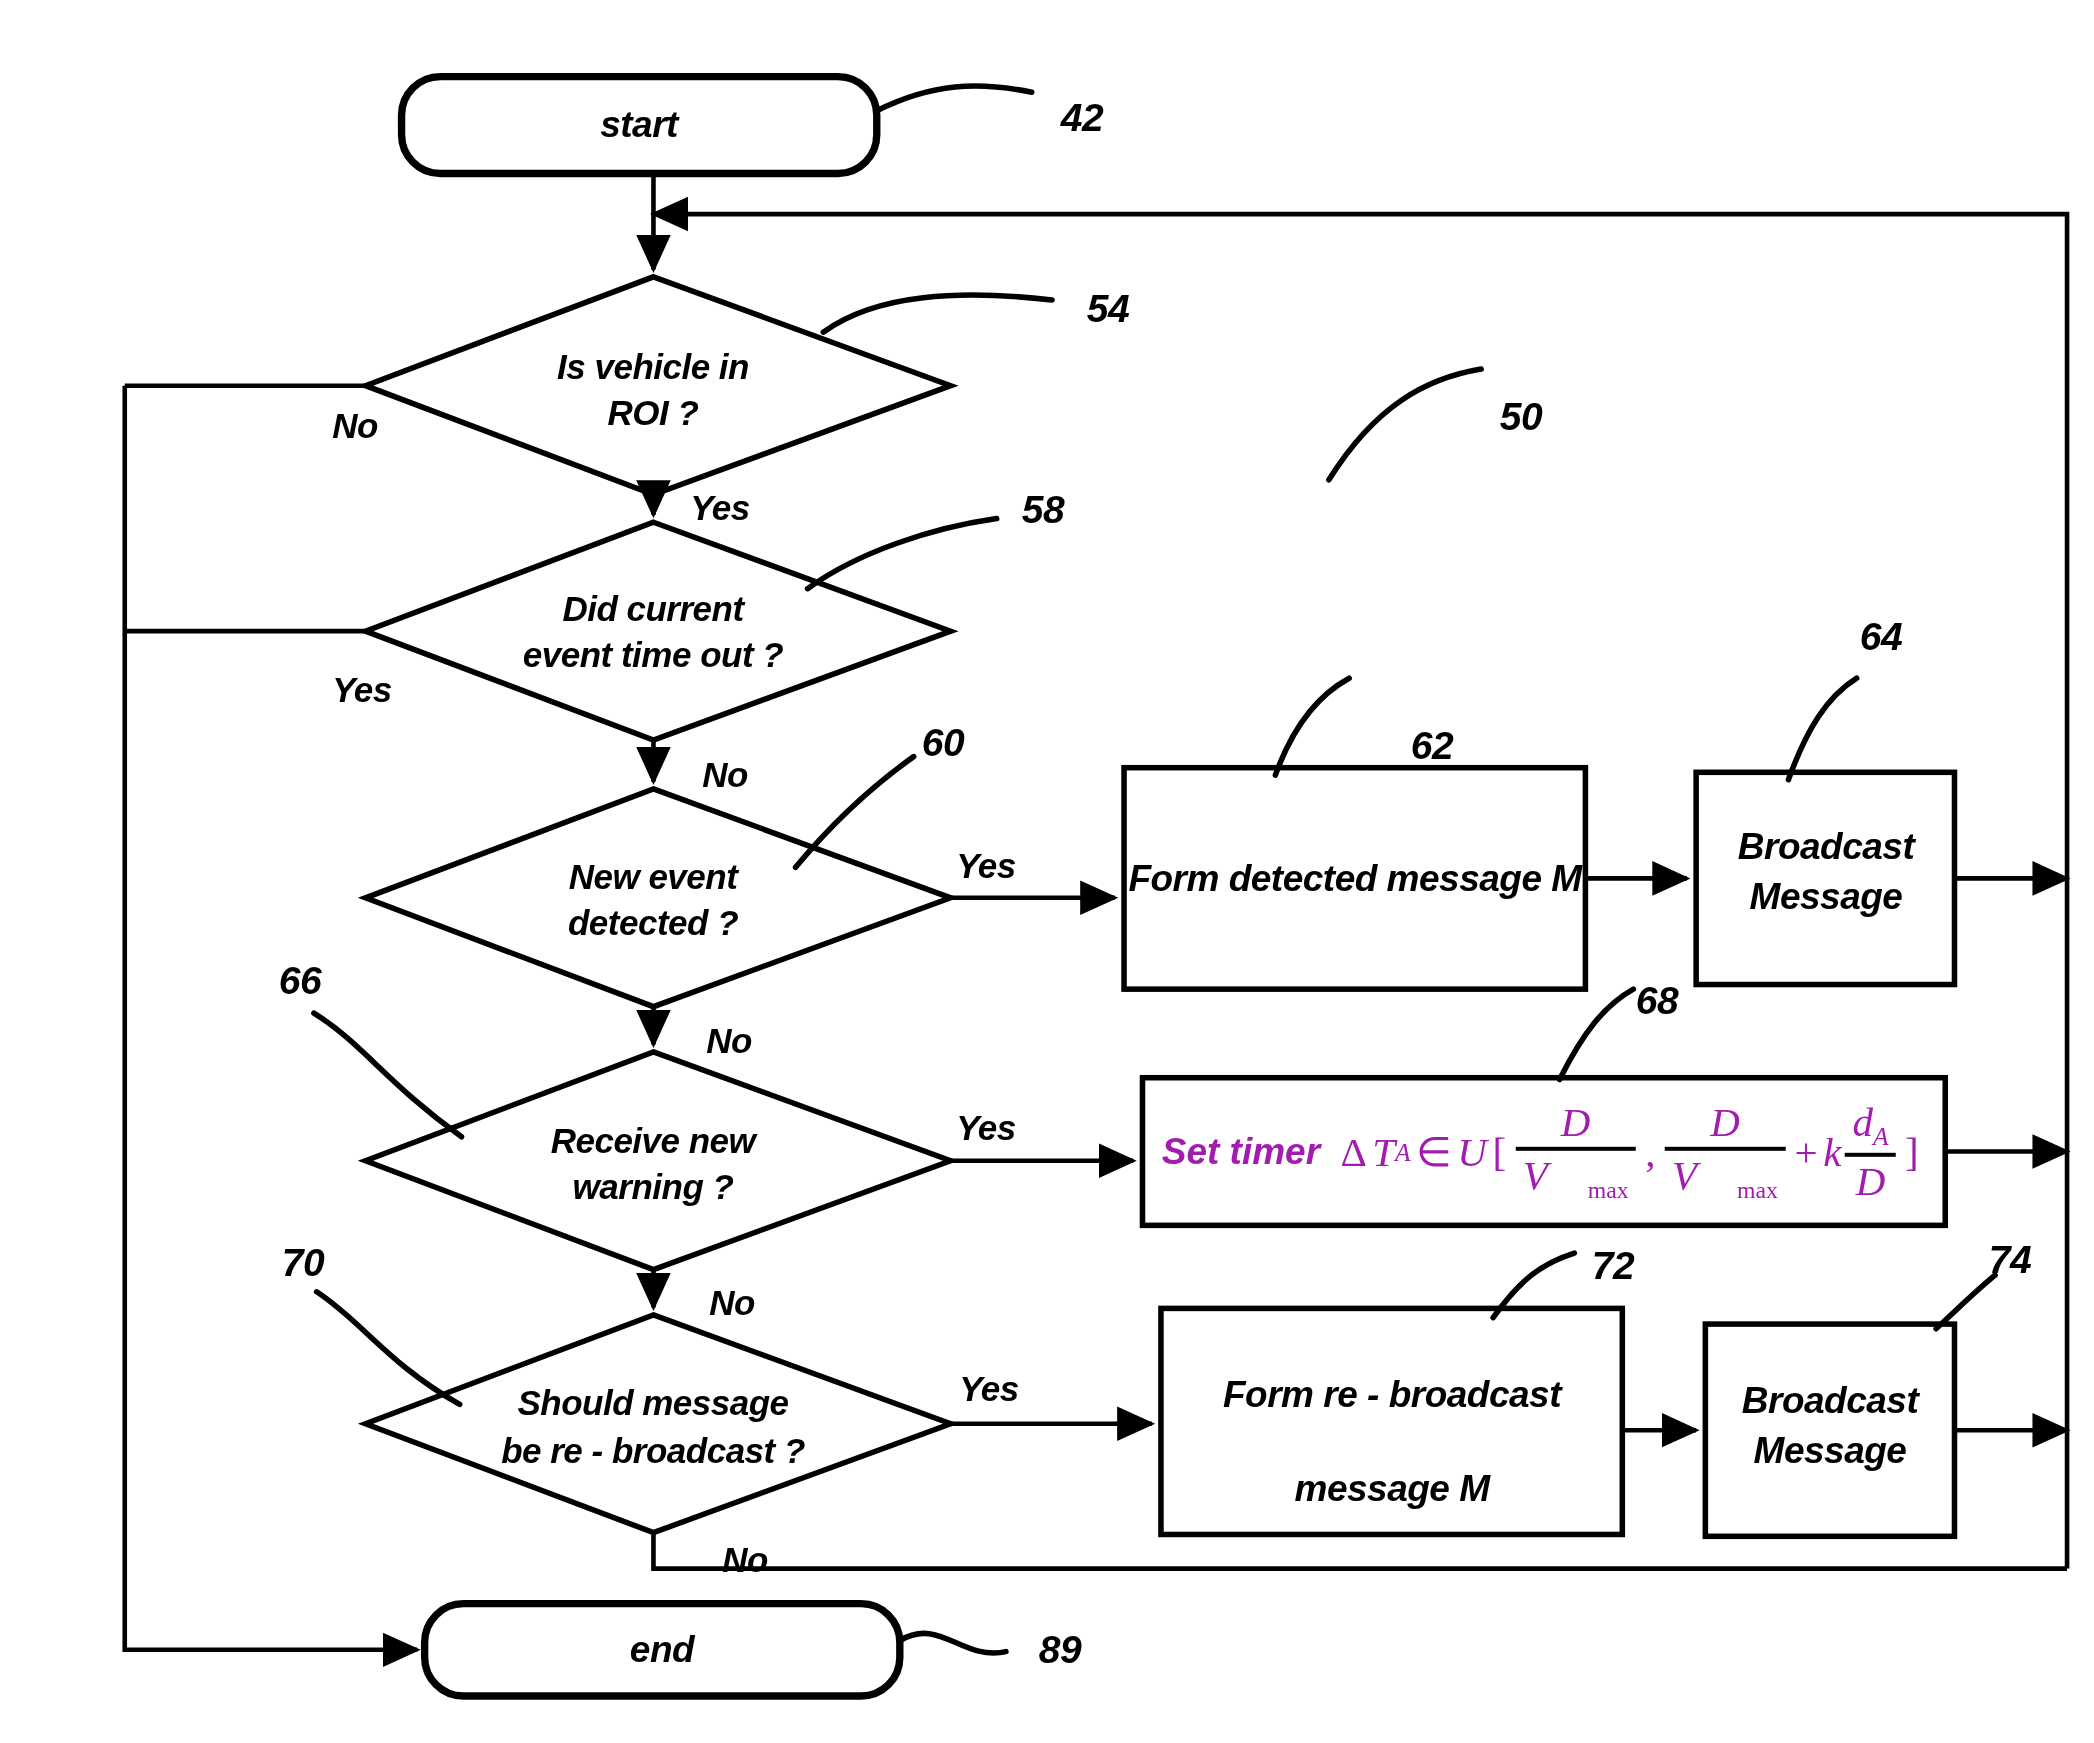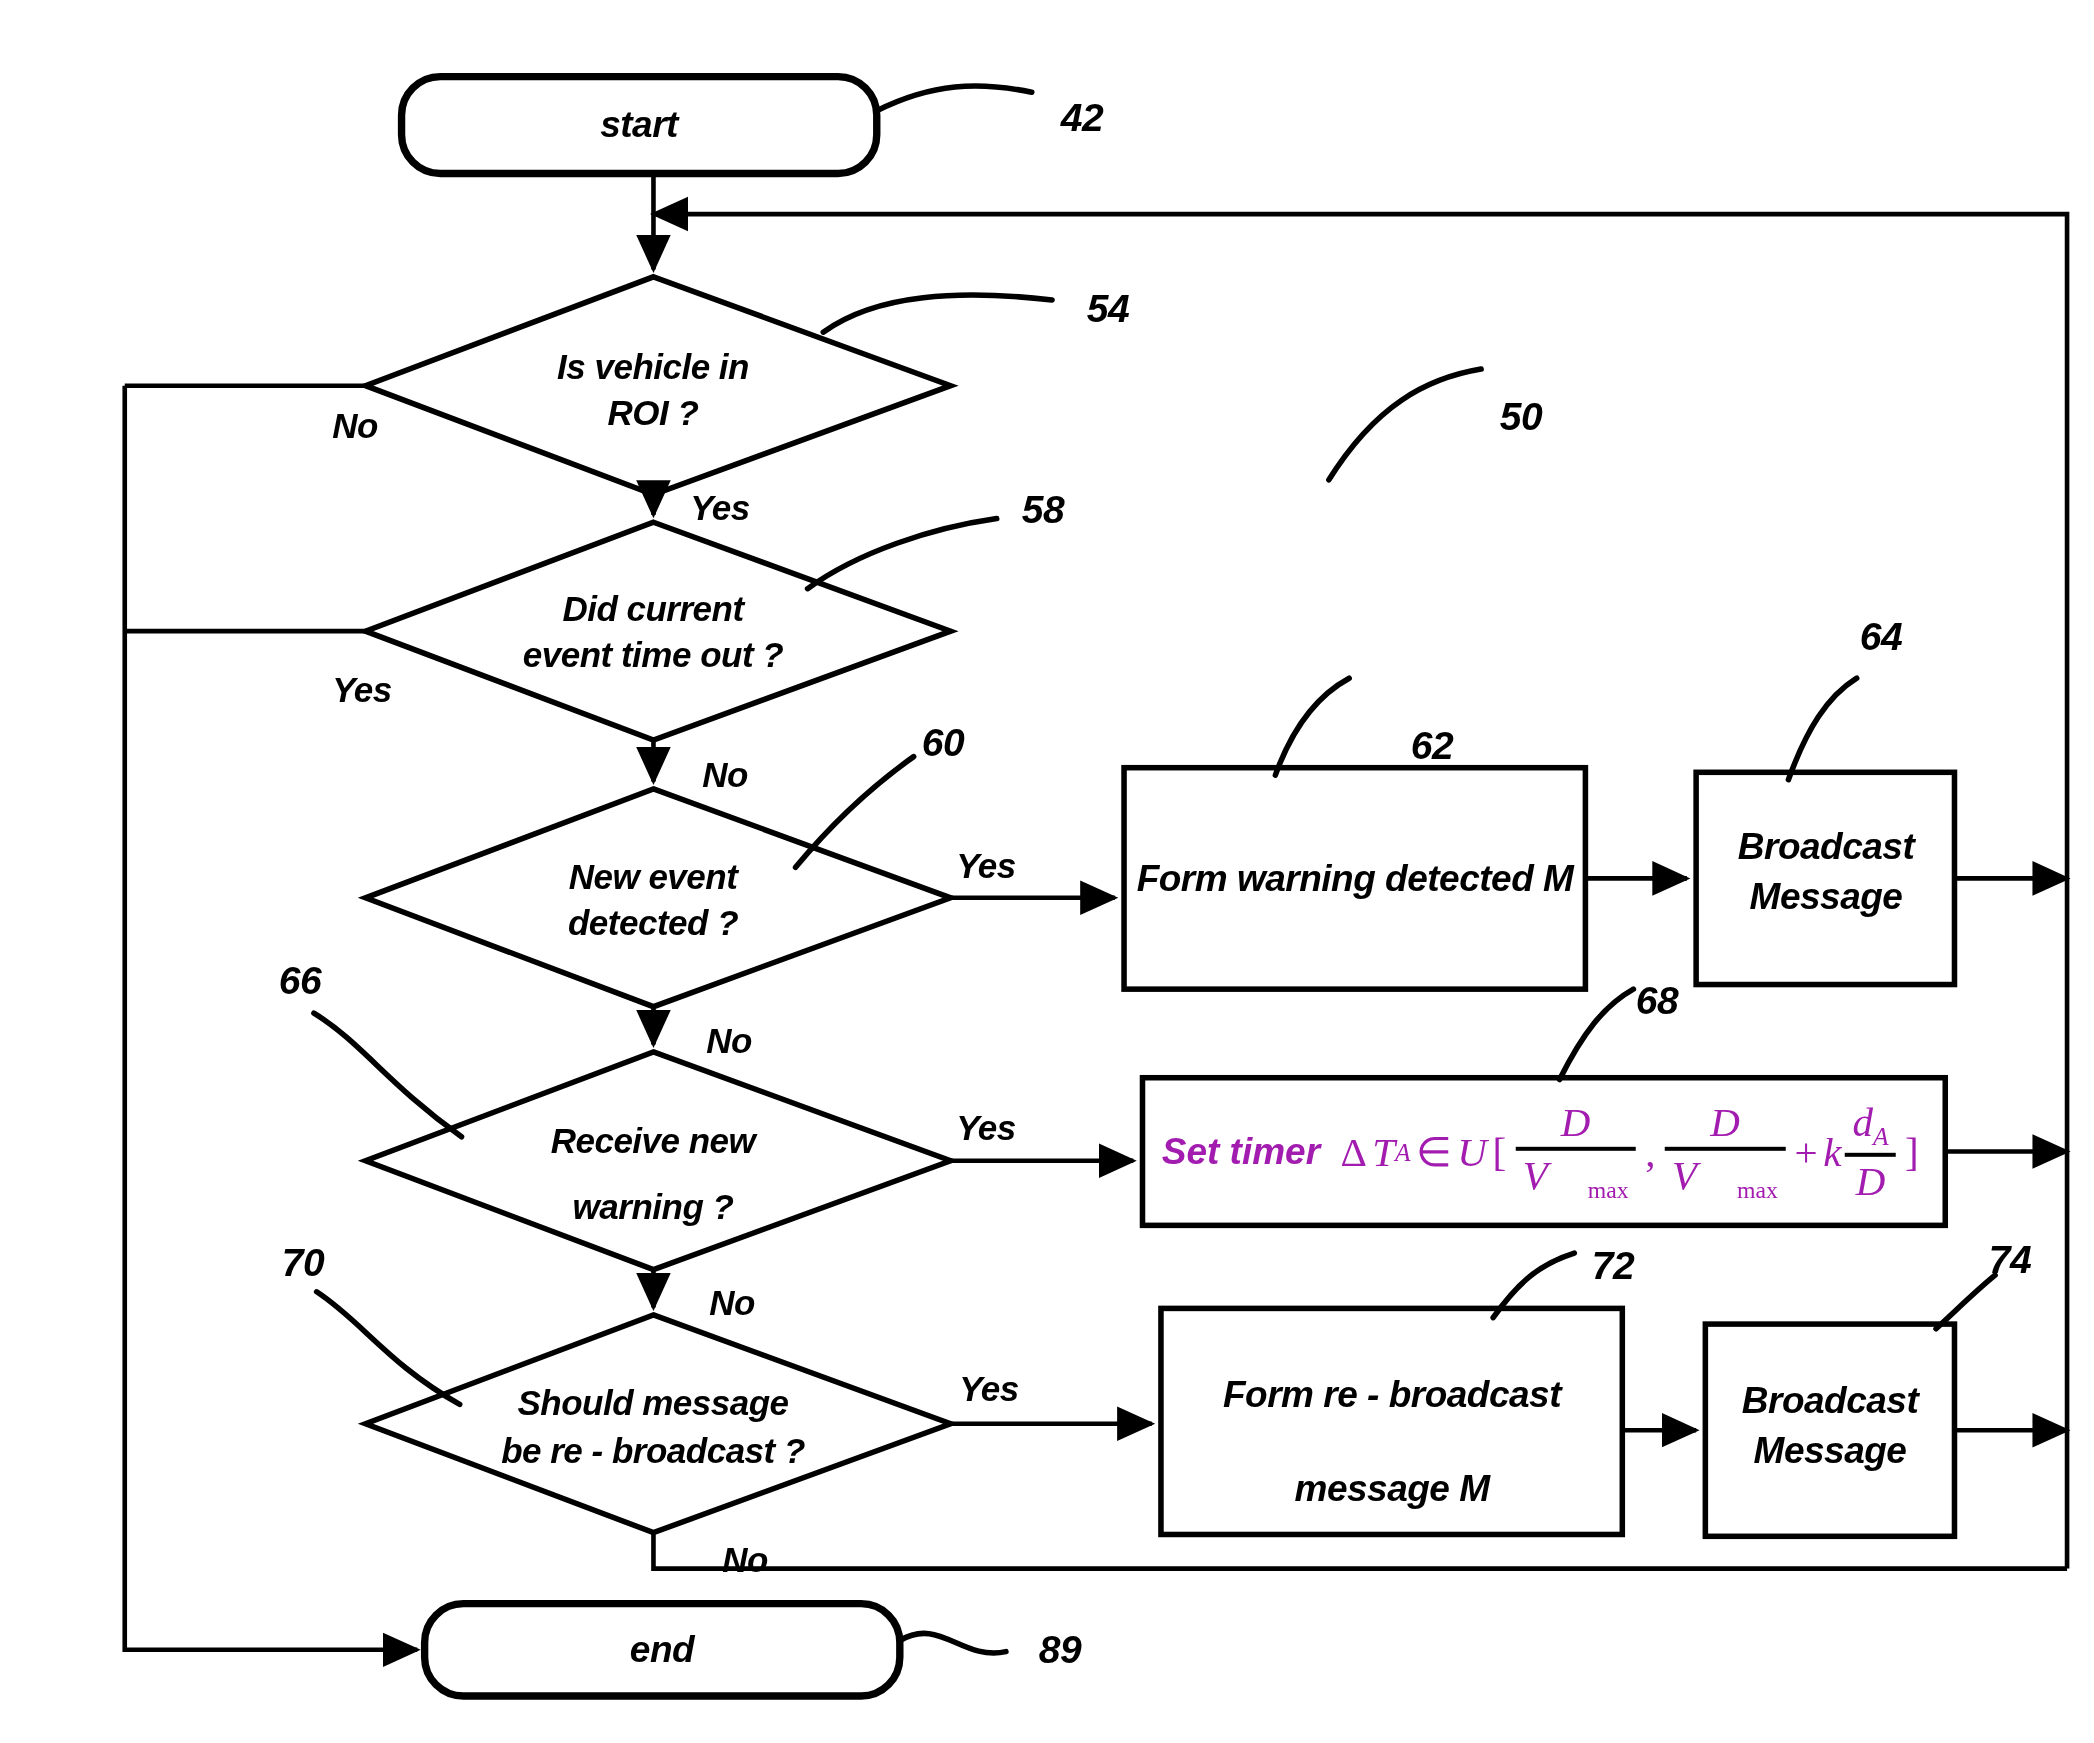"Form warning detected M" div.txt { text: warning detected -> detected message }
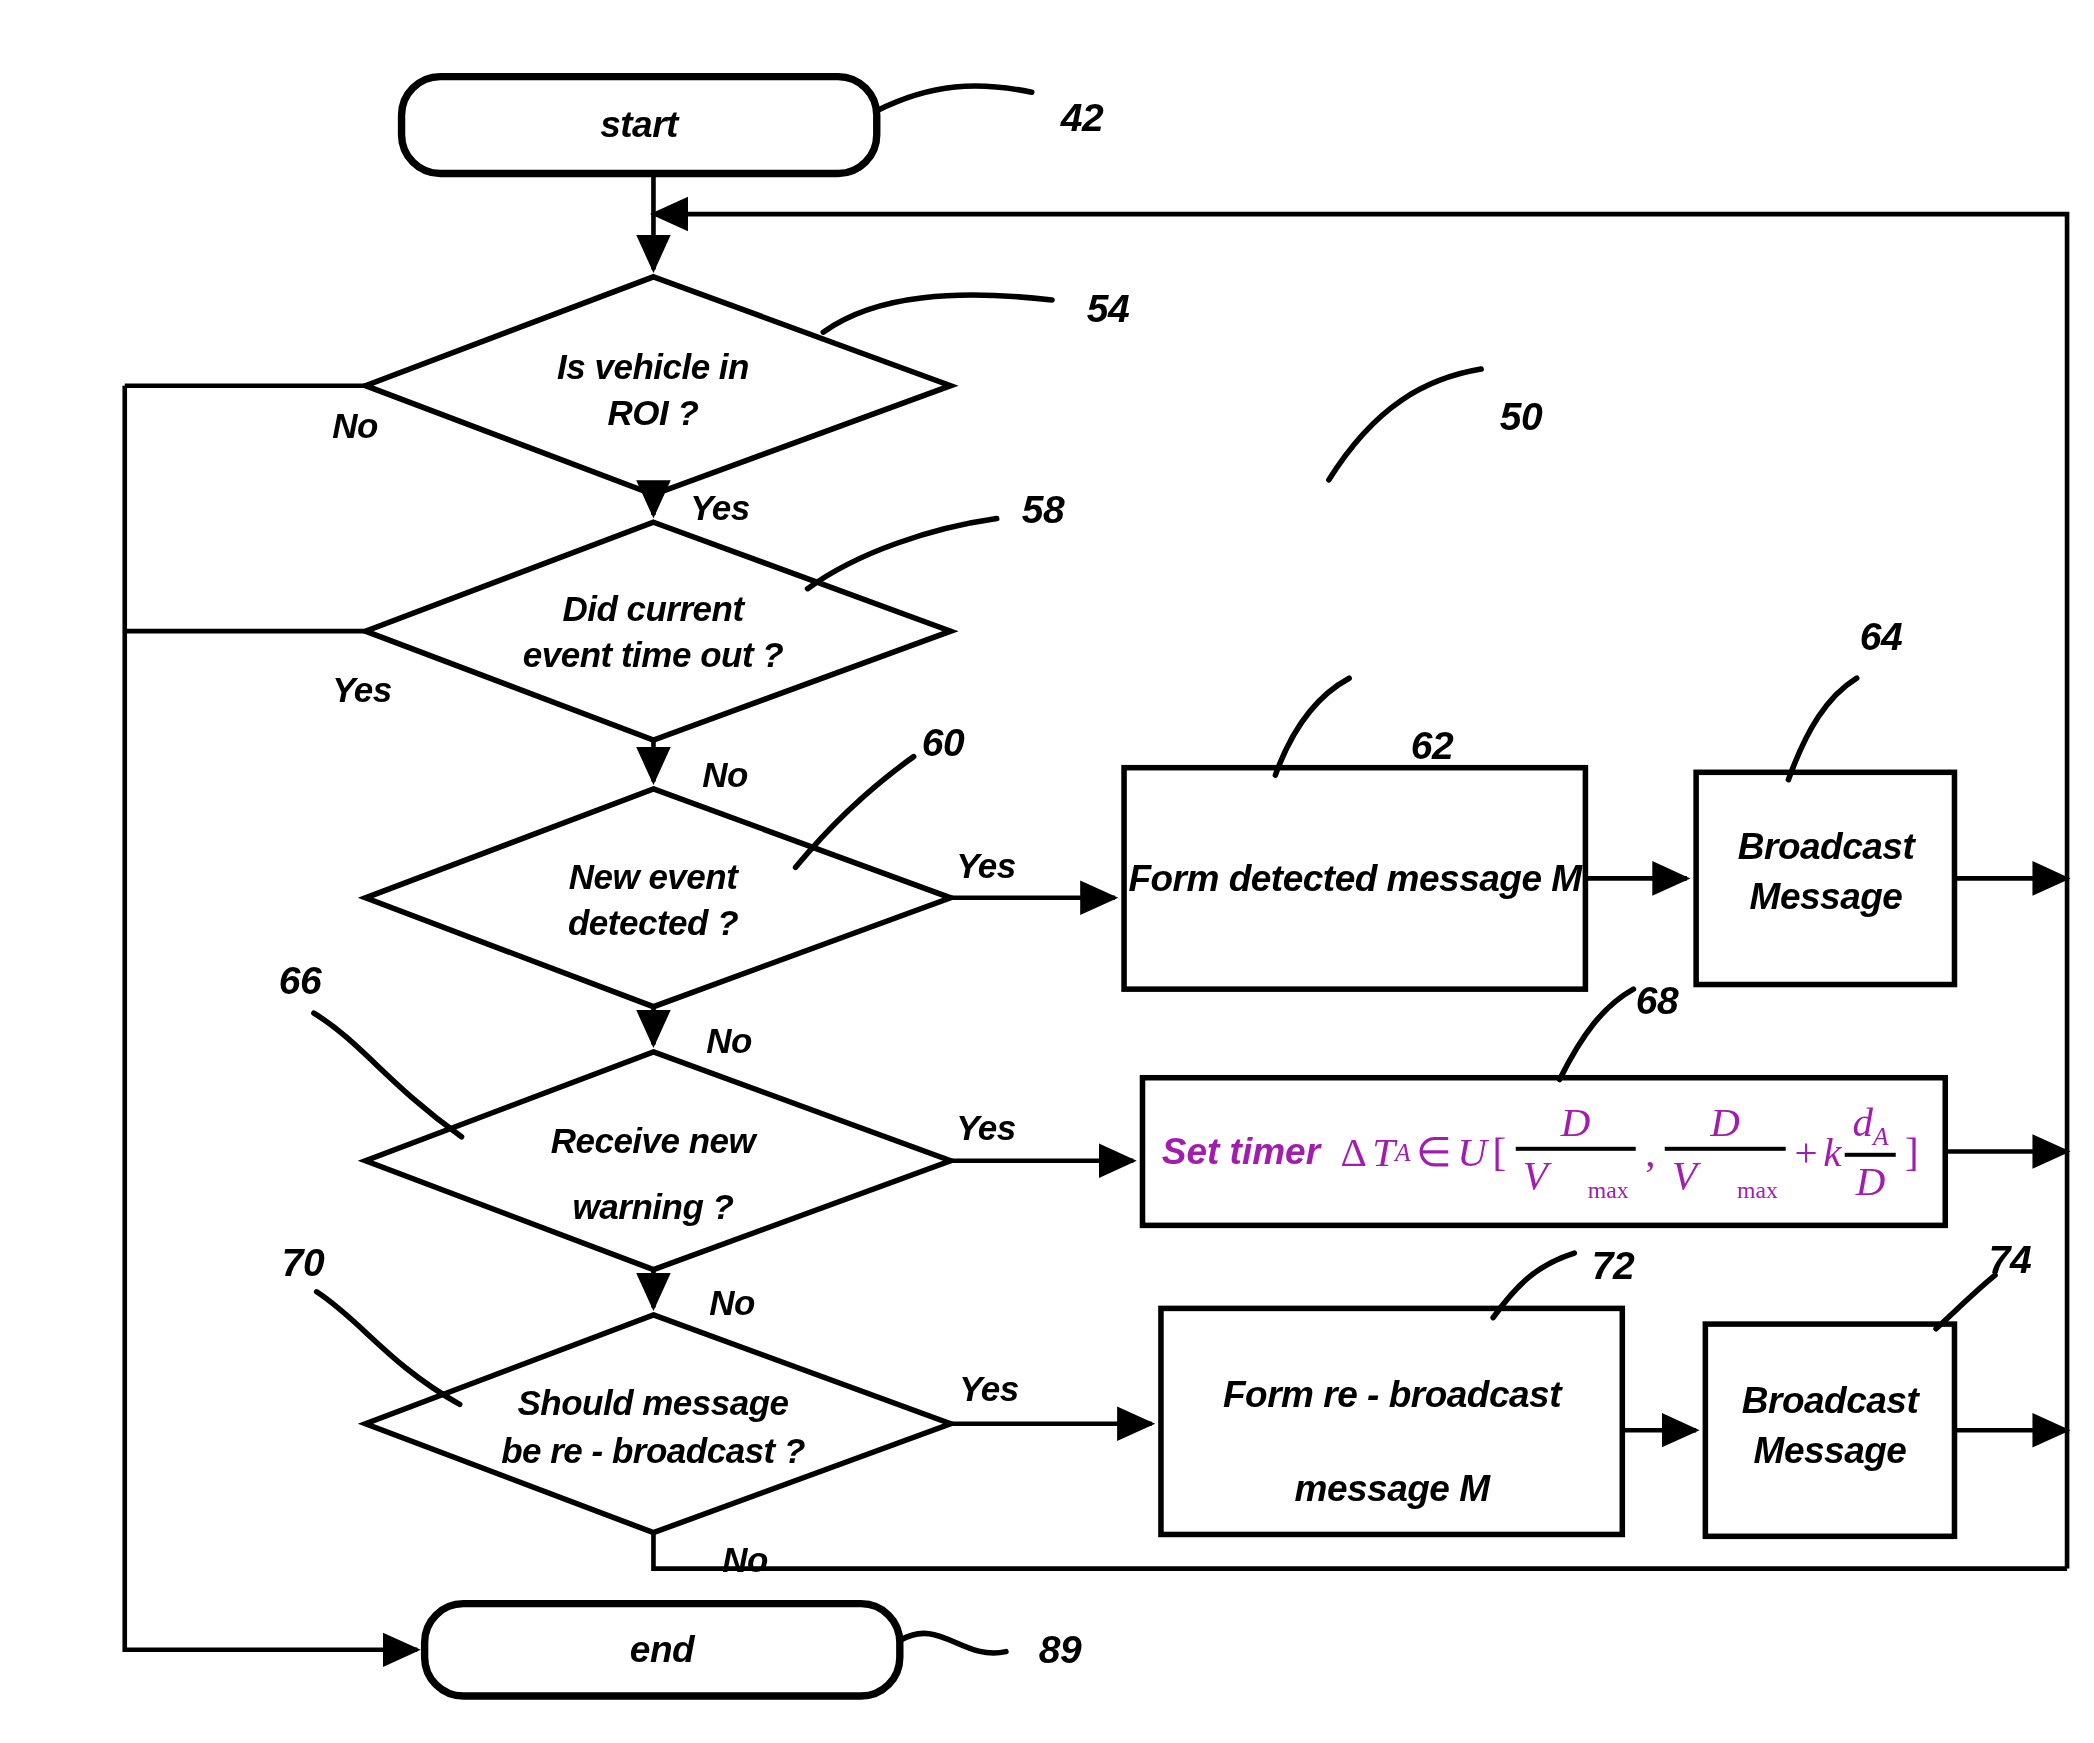"warning ?" div.txt { margin-top: 20px -> none }
